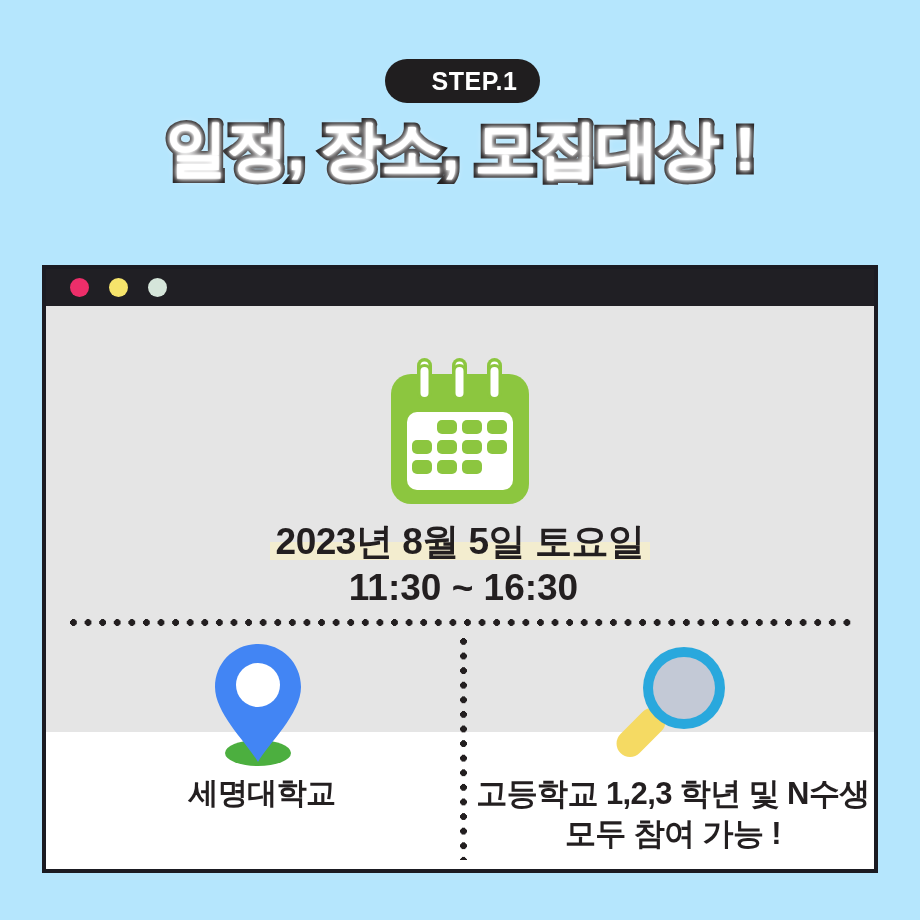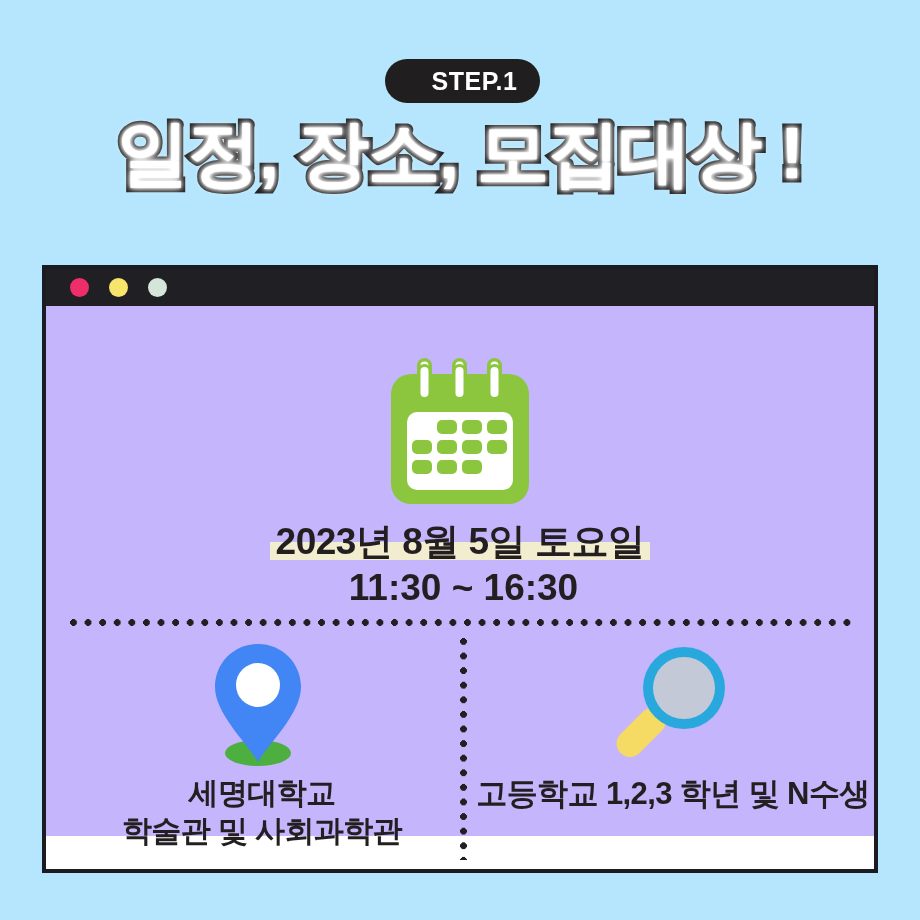"일정, 장소, 모집대상 !" #headline { font-size: 72px -> 62px }
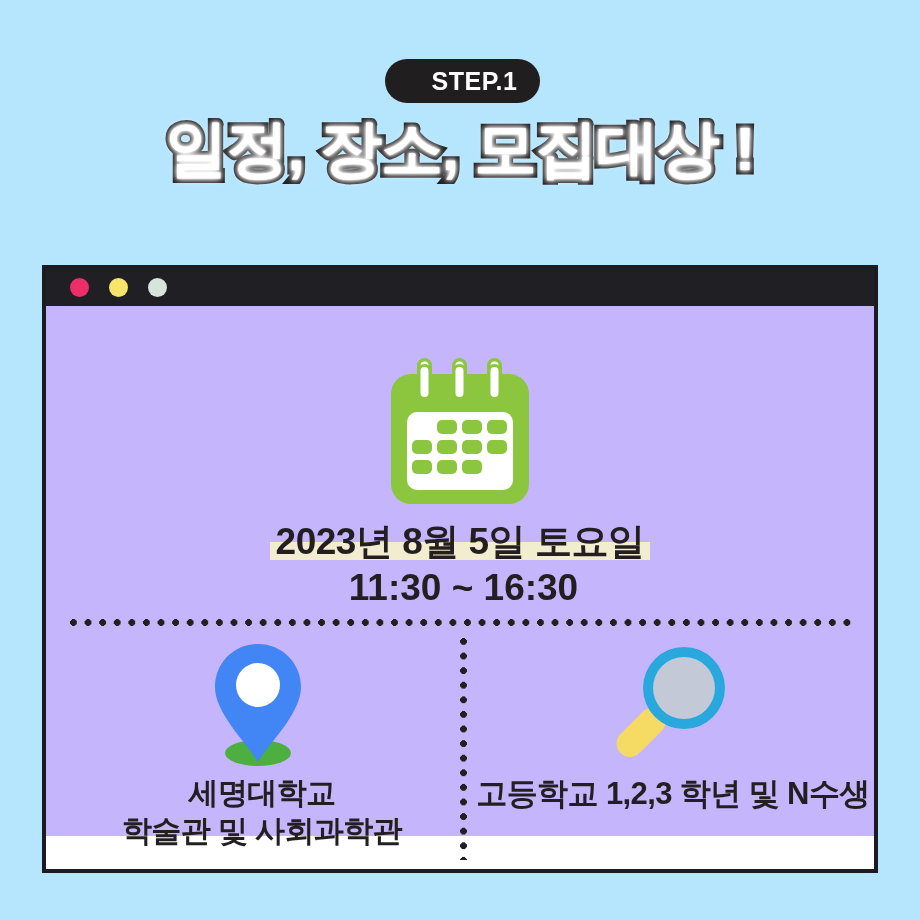"2023년 8월 5일 토요일" #card-body { background: #c4b5fd -> #e5e5e5; height: 530px -> 426px }
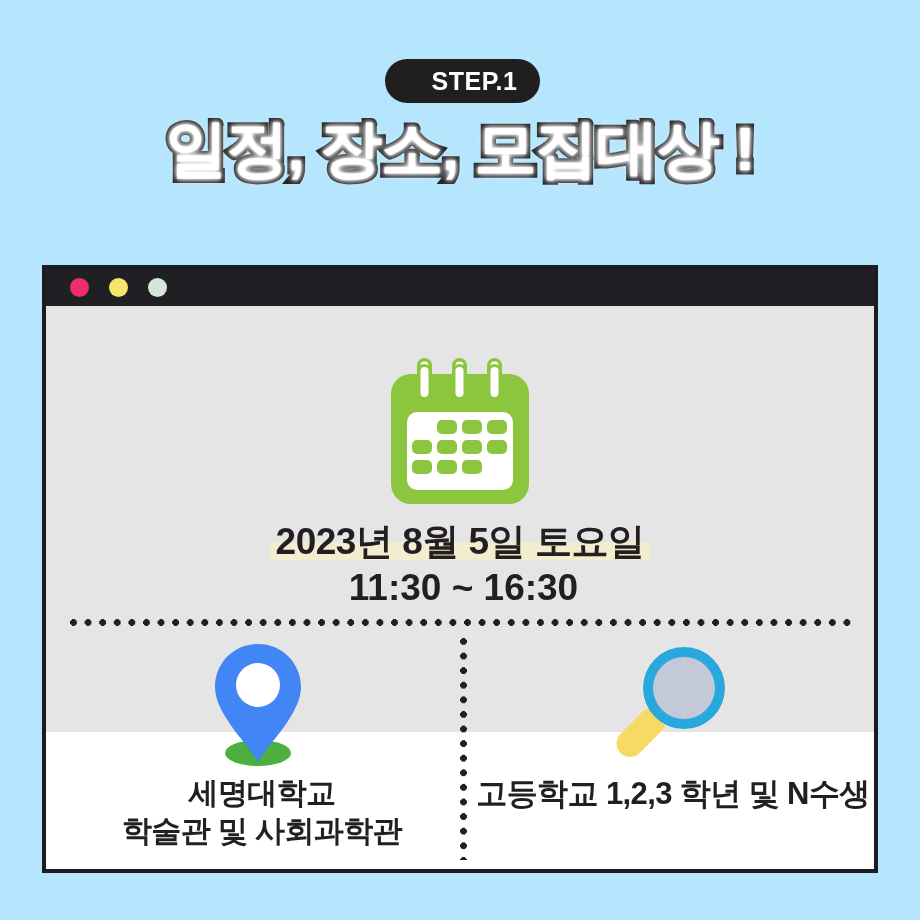"학술관 및 사회과학관" div { html: <div>학술관 및 사회과학관</div> -> none }
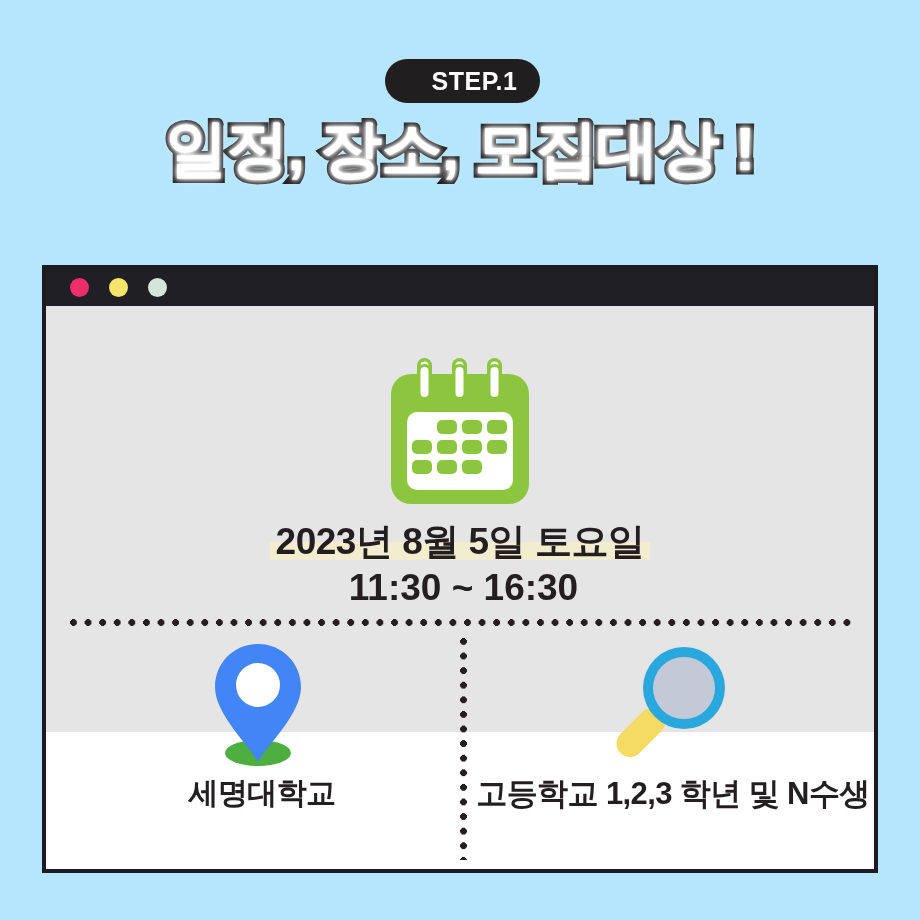"모두 참여 가능 !" div { html: none -> <div>모두 참여 가능 !</div> }
